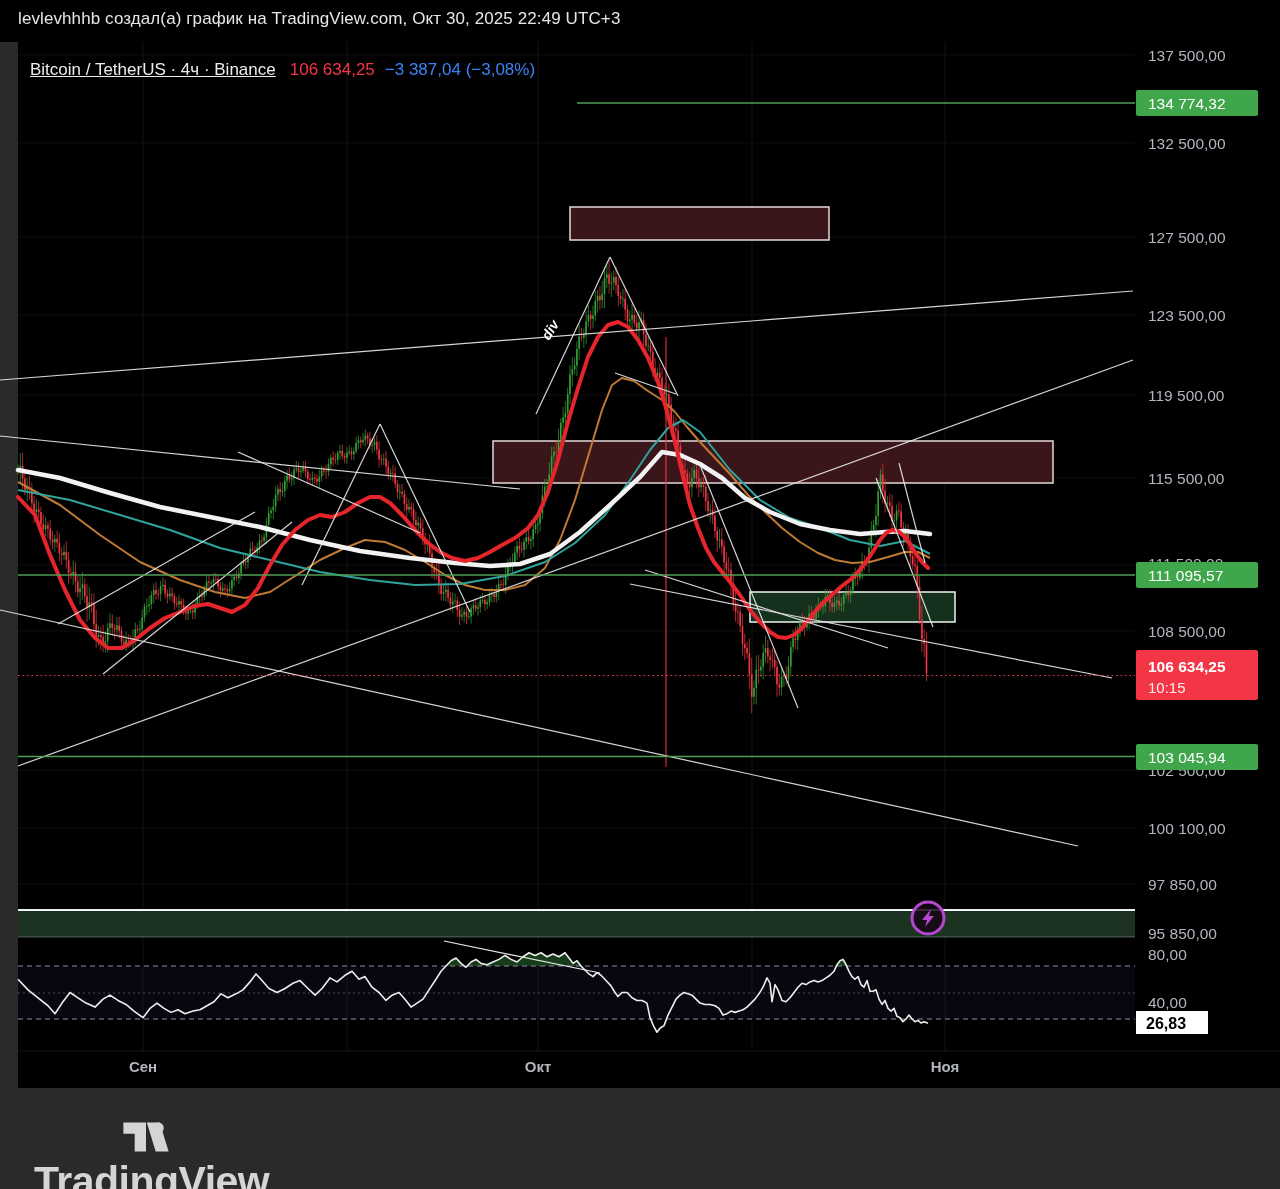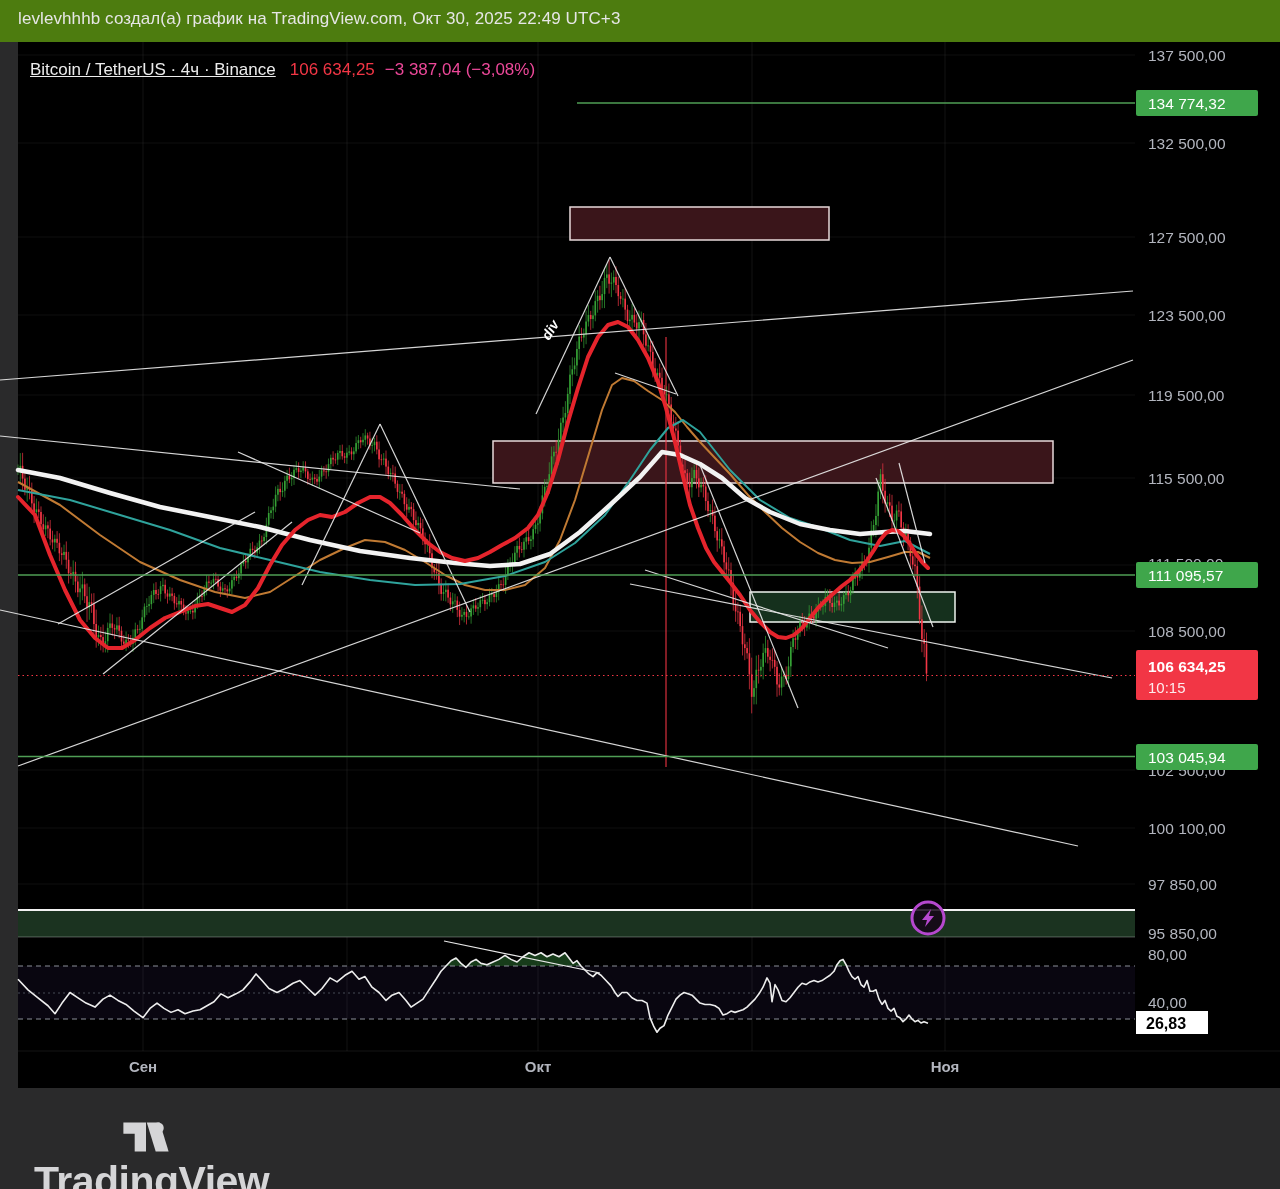"levlevhhhb создал(а) график на" .topbar { background: #4d7c0f -> #000000 }
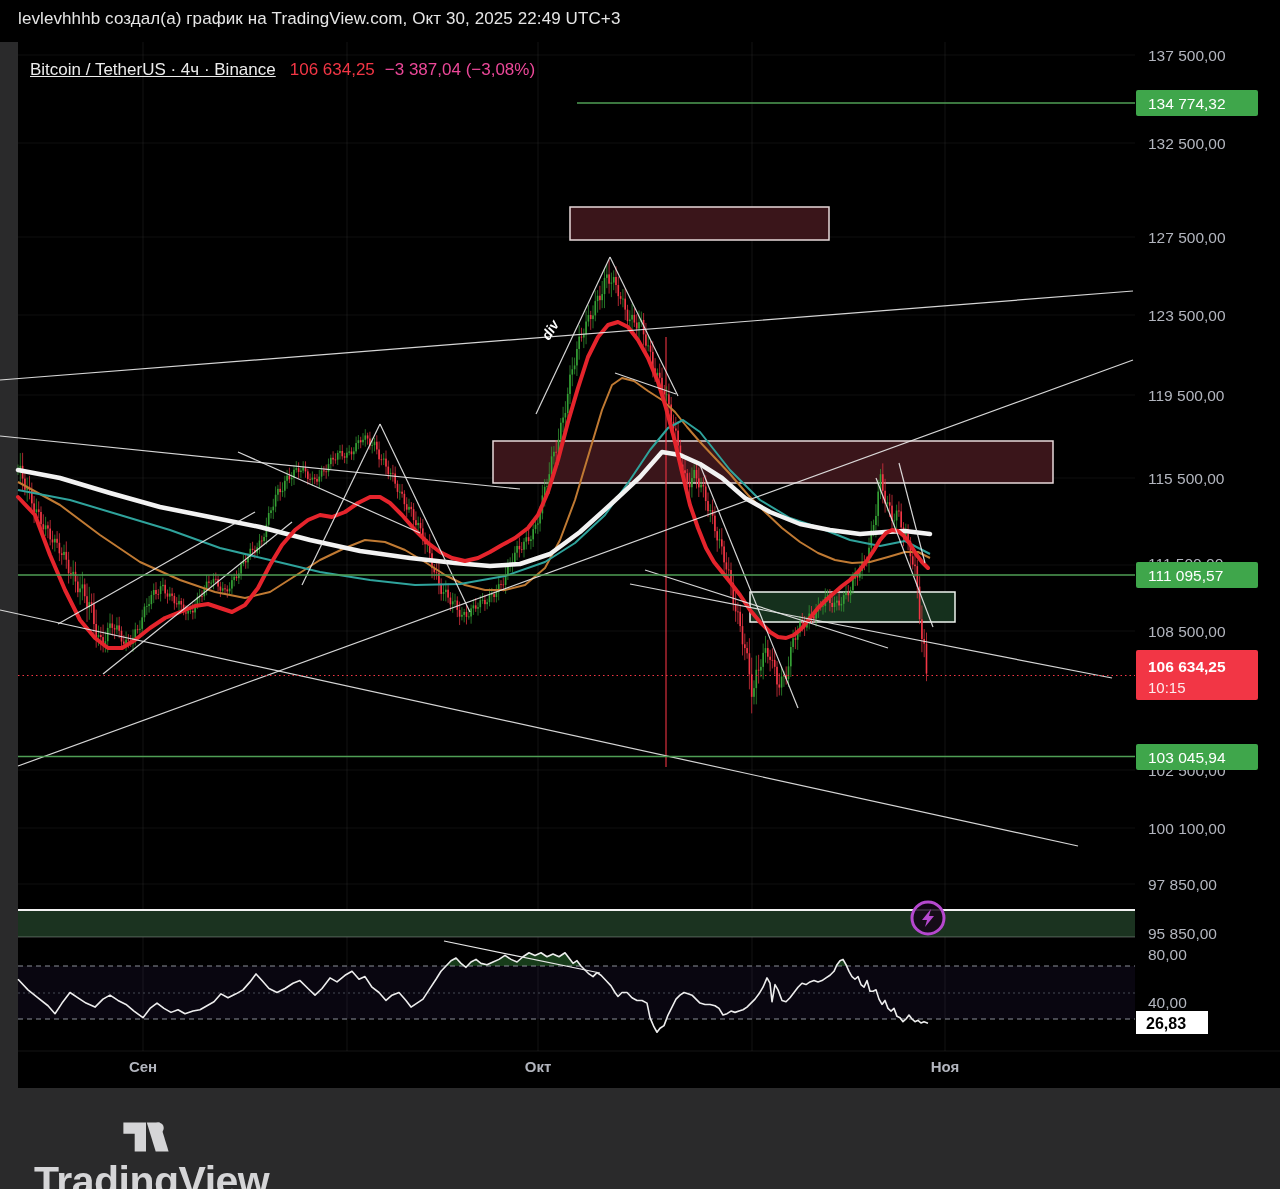"−3 387,04 (−3,08%)" .symbolrow .c { color: #ec4899 -> #3b82f6 }
